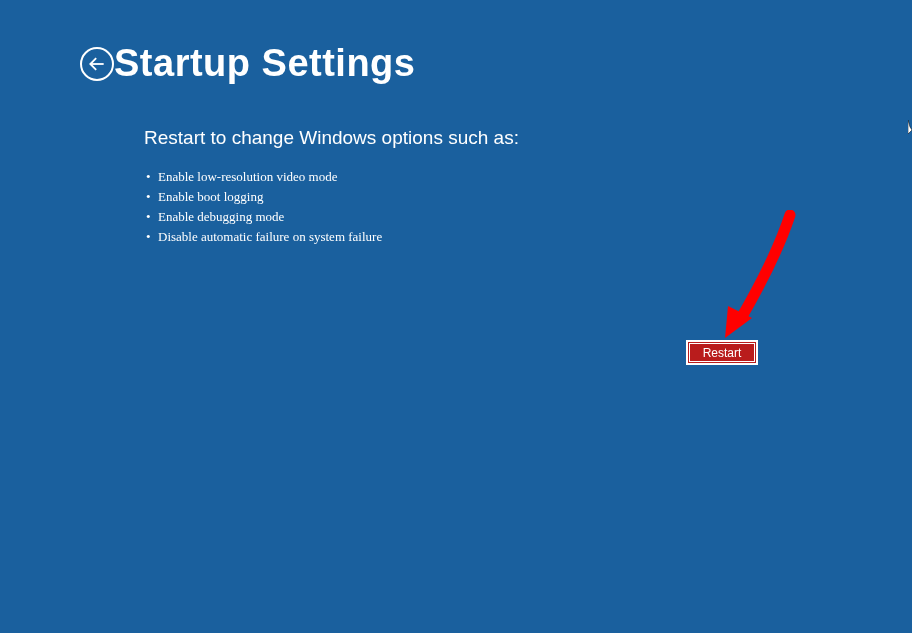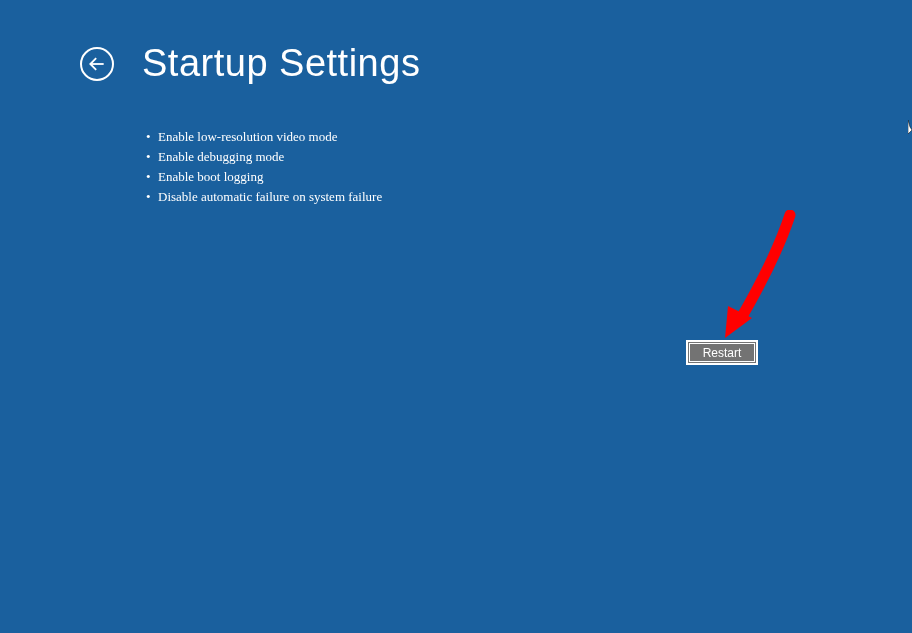"Startup Settings" .title { font-weight: 400 -> 700; margin-left: 28px -> none }
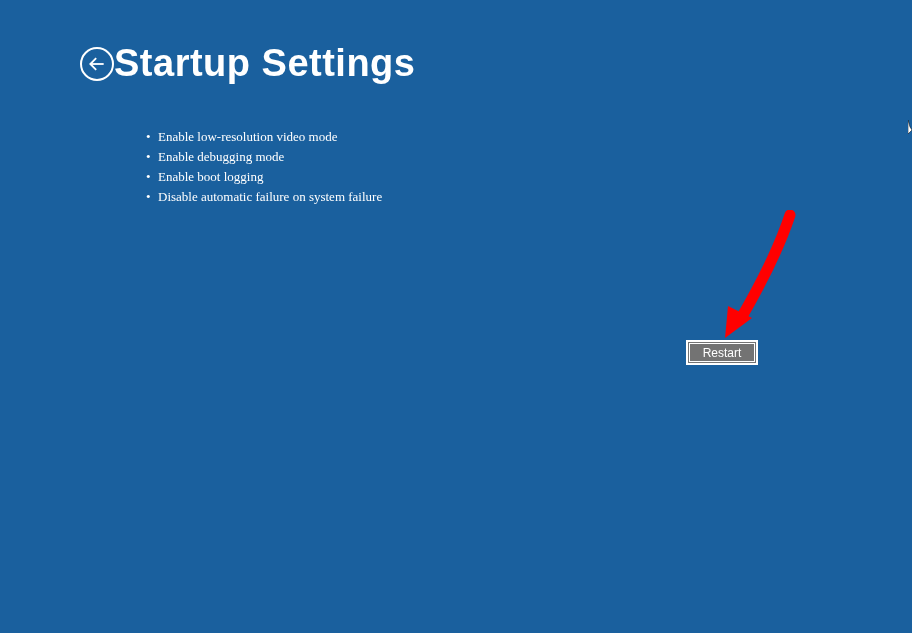"Restart to change Windows options" div.subtitle { html: none -> <div>Restart to change Windows options such as:</div> }
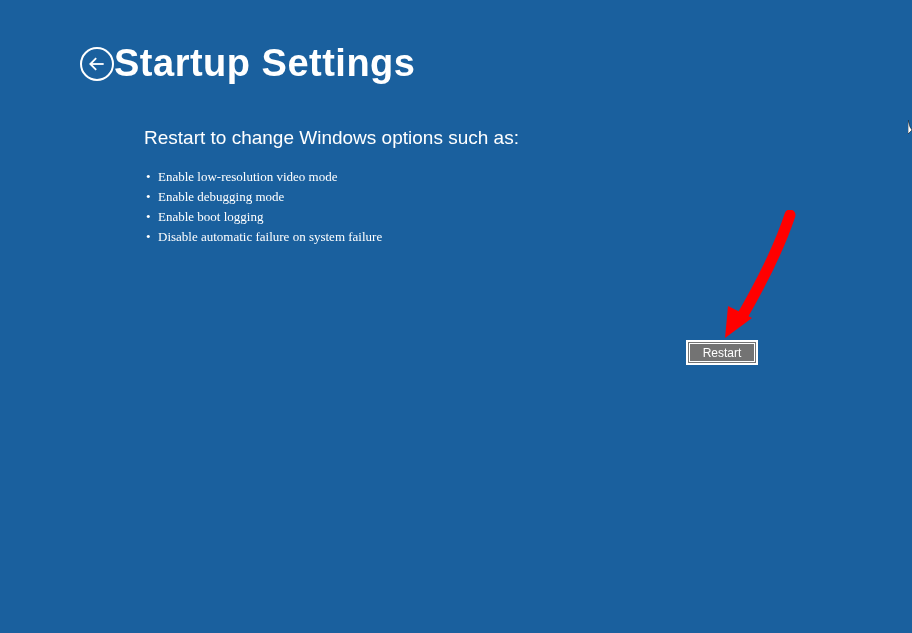"Enable debugging mode" li { order: before "Enable boot logging" -> after "Enable boot logging" }
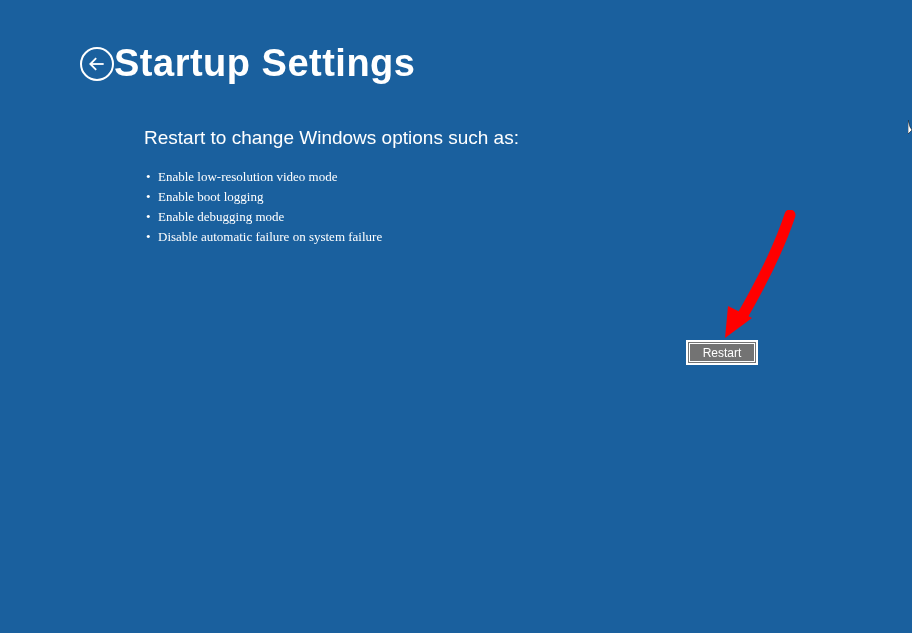"Restart" .restart-btn { background: #737373 -> #b91c1c }
